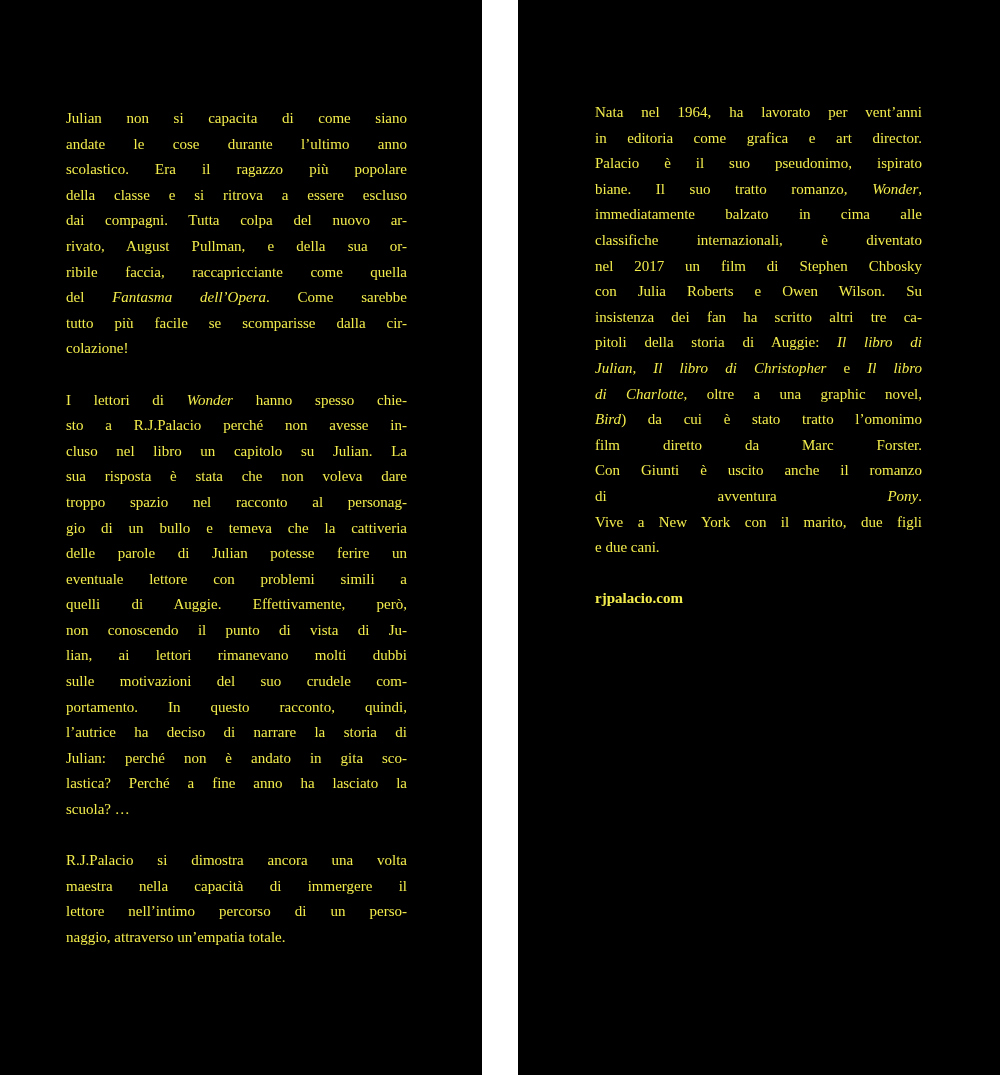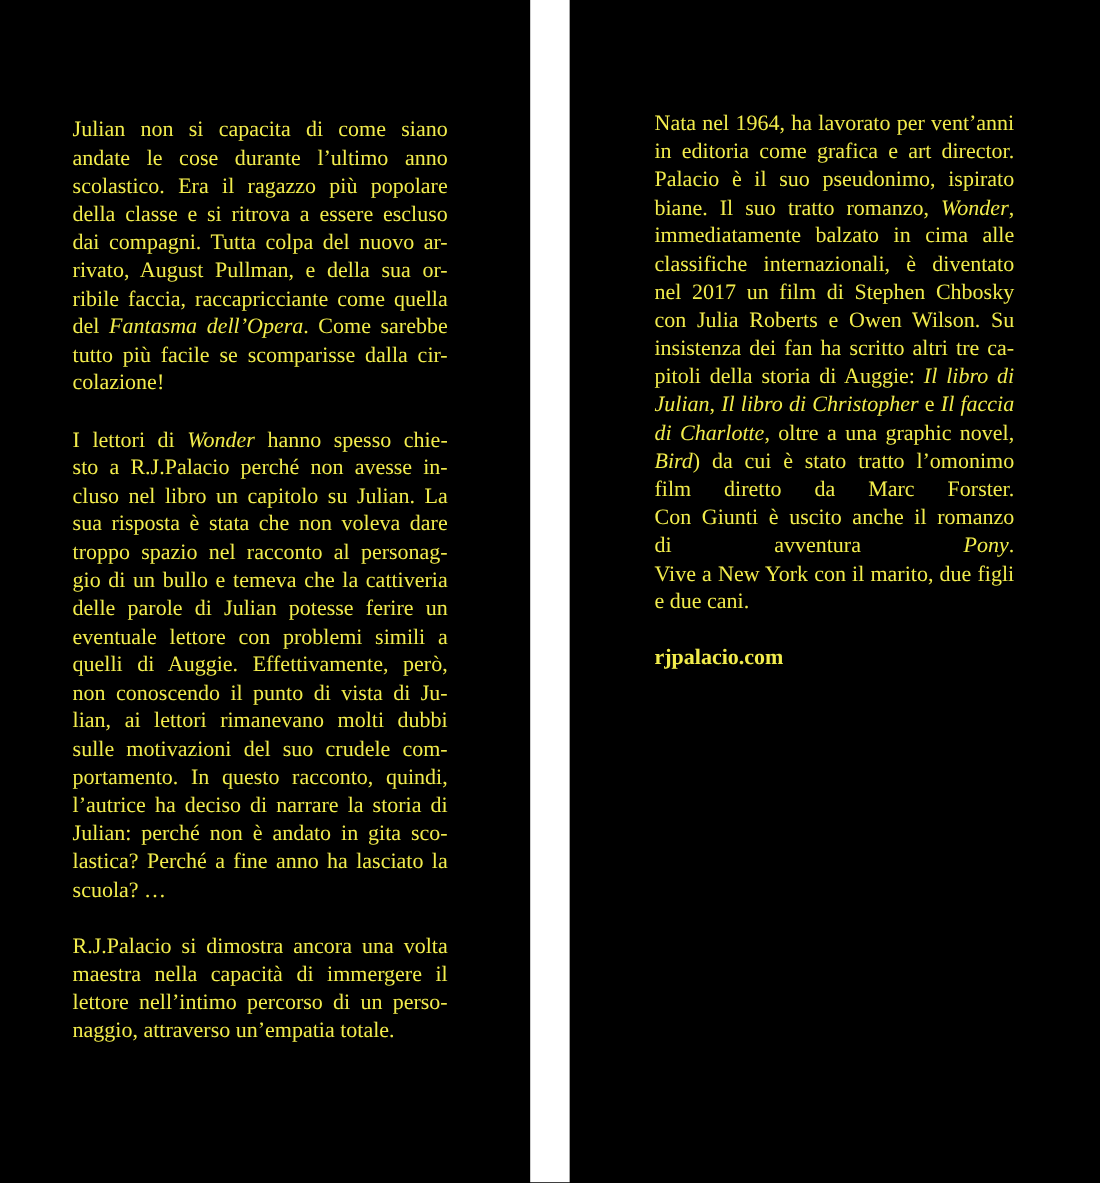"Julian non si capacita di" .col { font-size: 20px -> 15px }
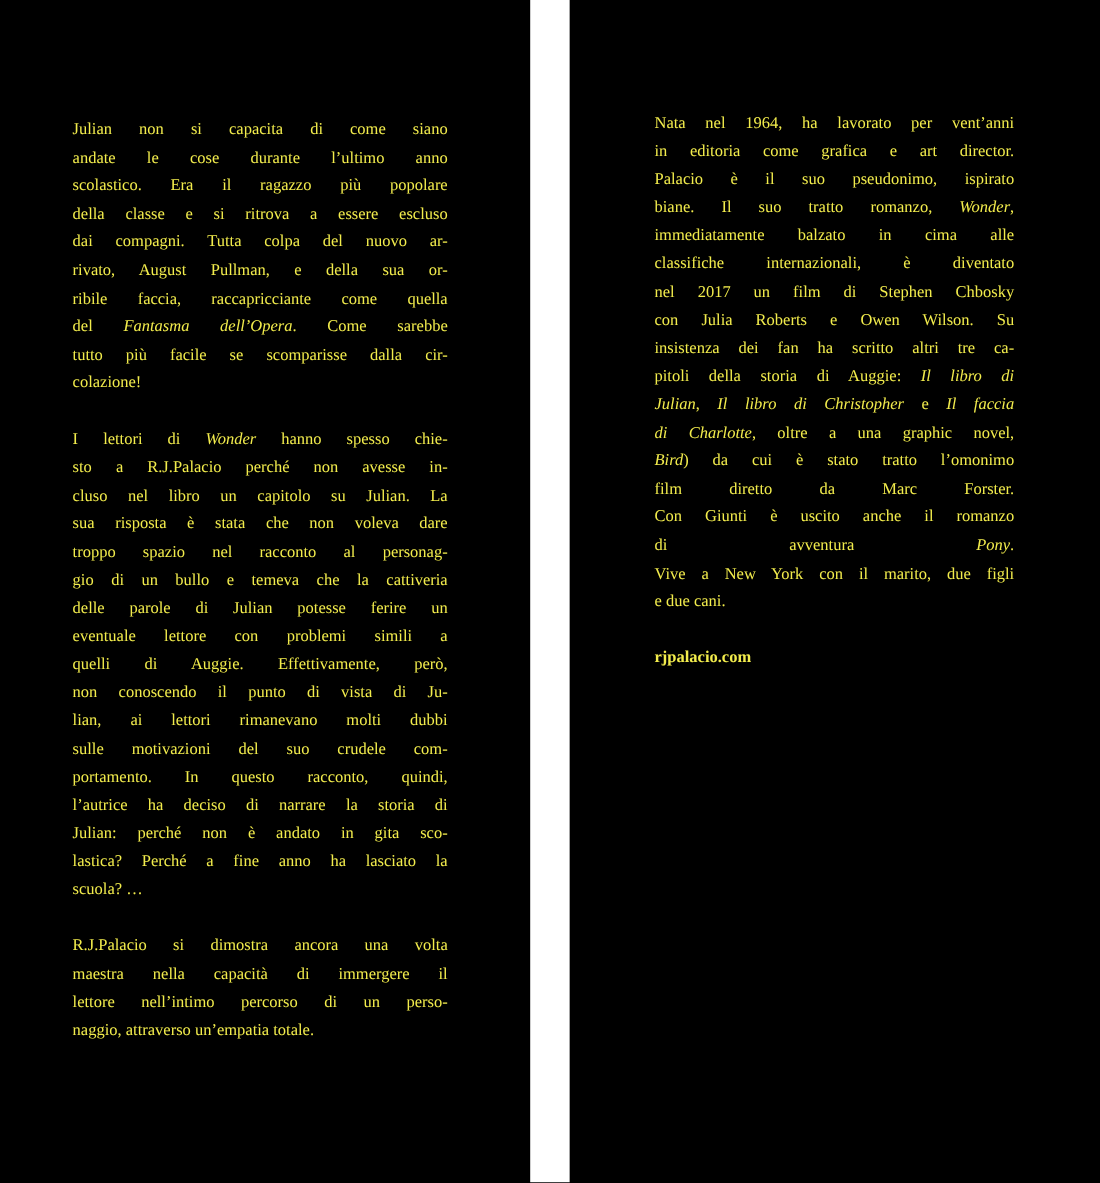"Il faccia" span.i { text: faccia -> libro }
